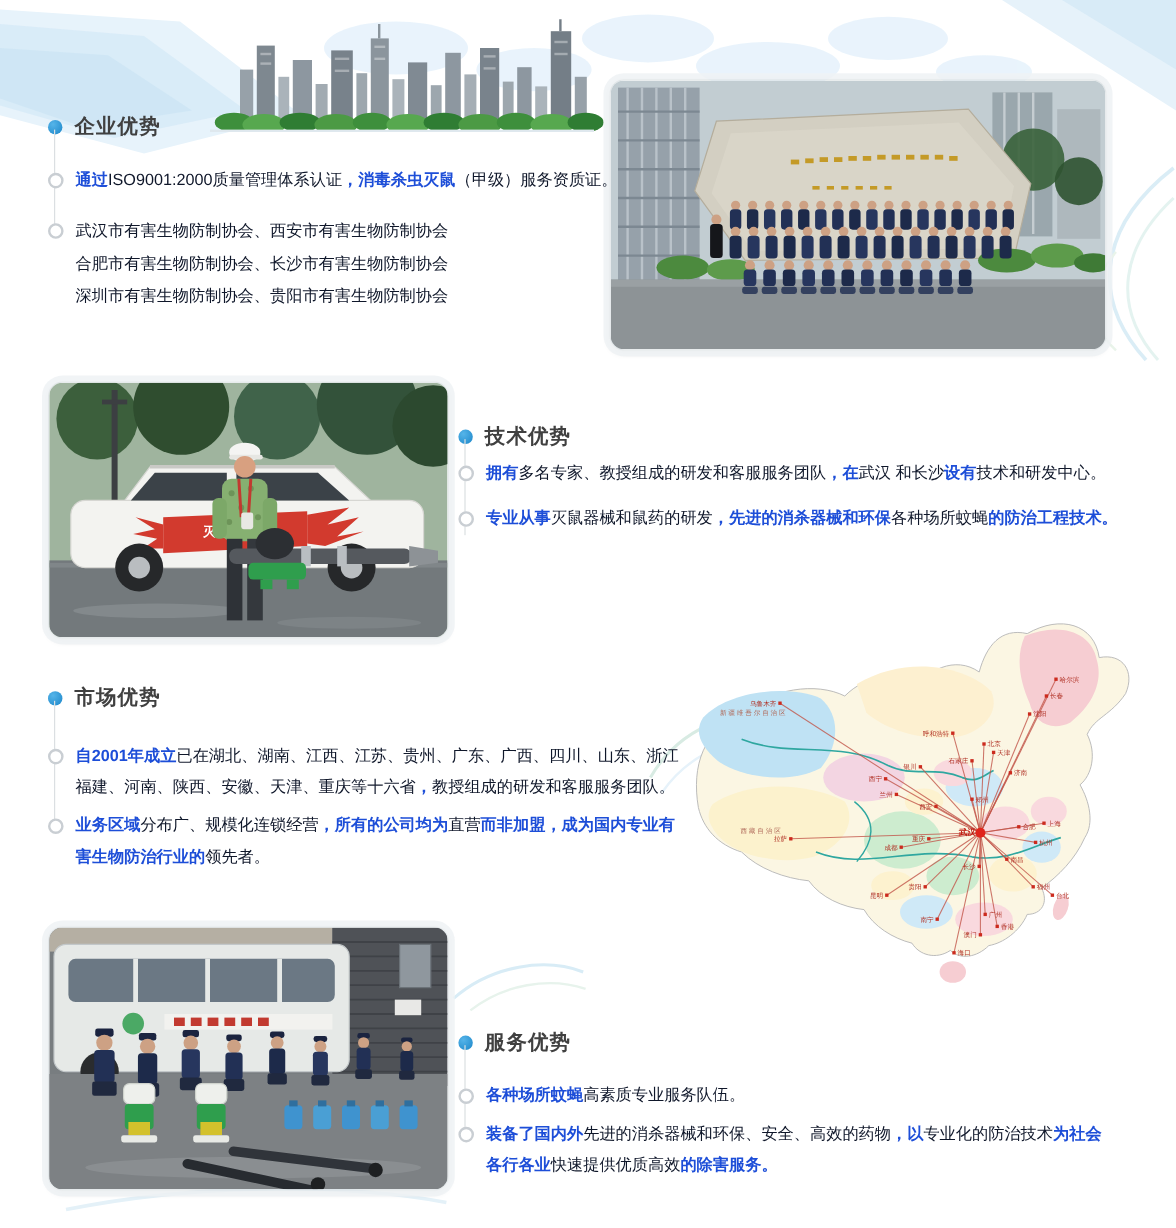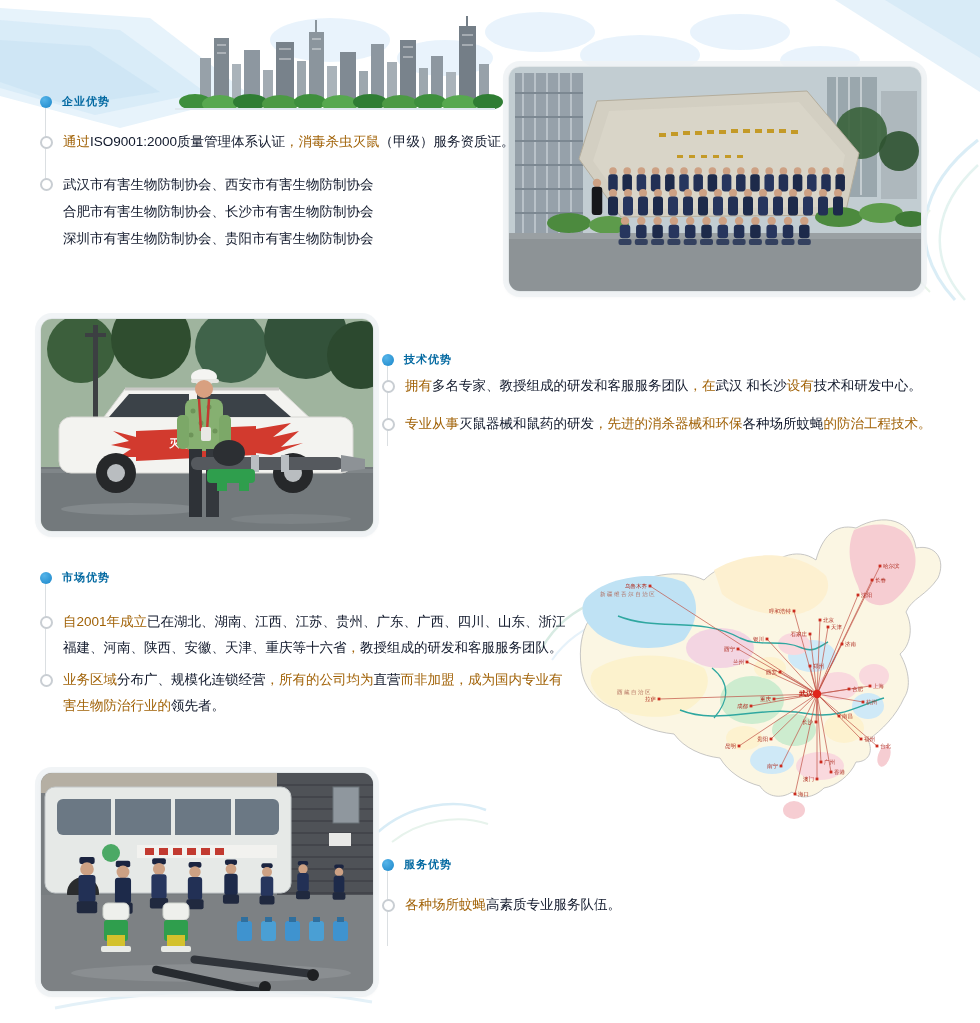"企业优势" .sec-title { color: #0369a1 -> #404040; font-size: 11px -> 17px }
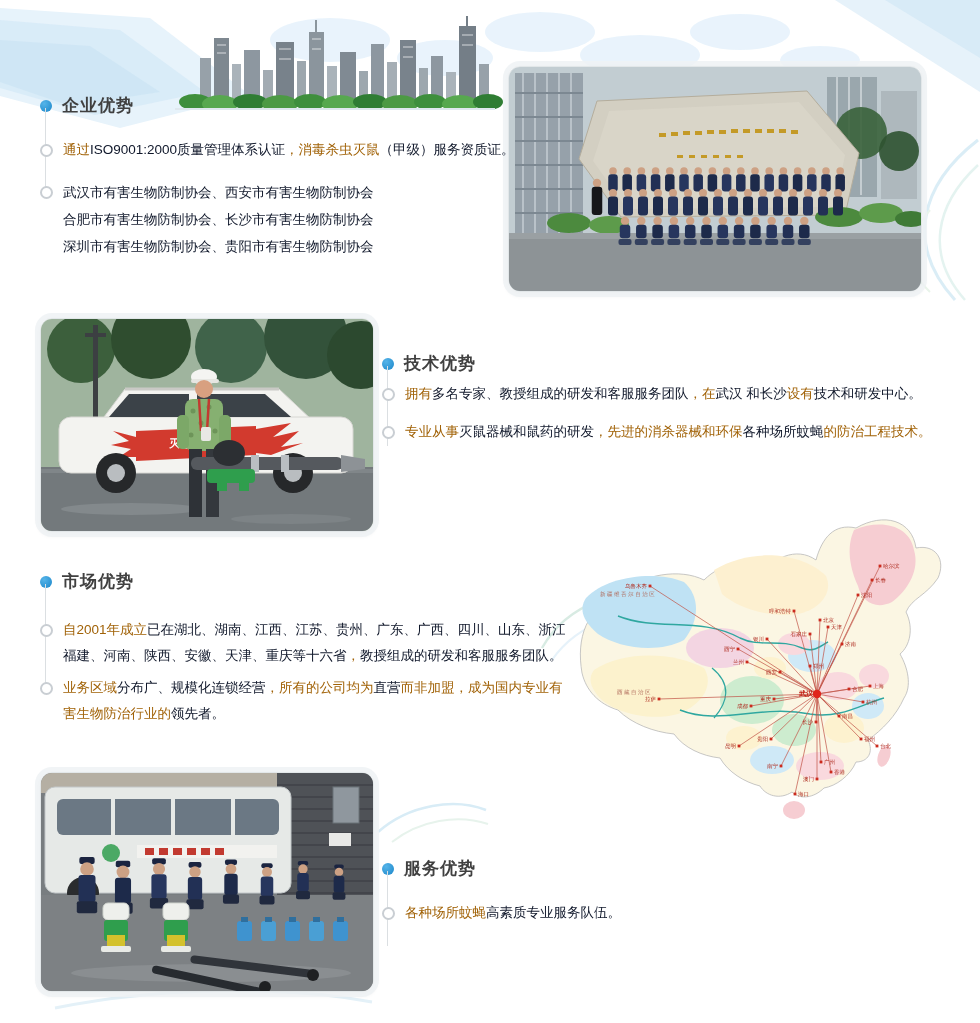"通过" .run-d { color: #a16207 -> #1d4ed8; font-weight: none -> bold }
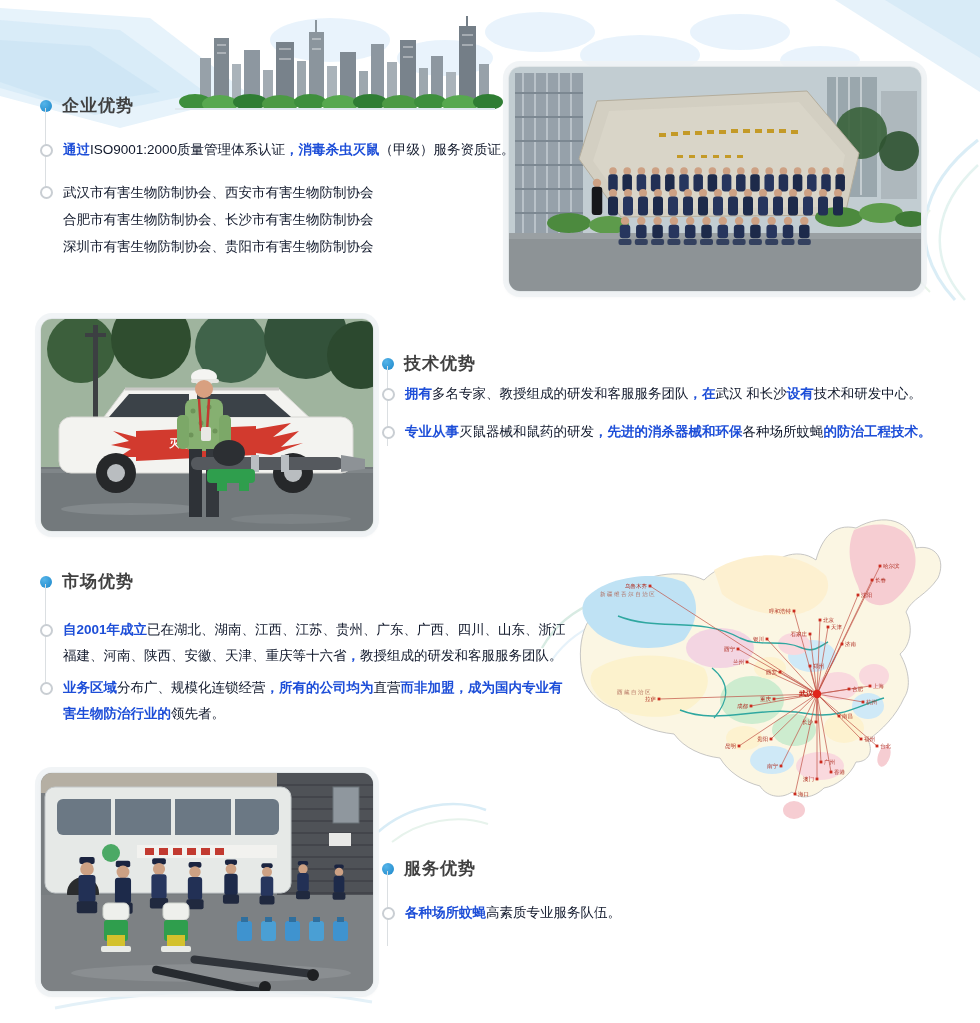"装备了国内外先进的消杀器械和环保、安全、高效的药物，以专业化的防治技术为社会" div.item { html: none -> <div><span></span> <span>装备了国内外</span><span>先进的消杀器械和环保、安全、高效的药物</span><span>，以</span><span>专业化的防治技术</span><span>为社会</span><br><span>各行各业</span><span>快速提供优质高效</span><span>的除害服务。</span></div> }
